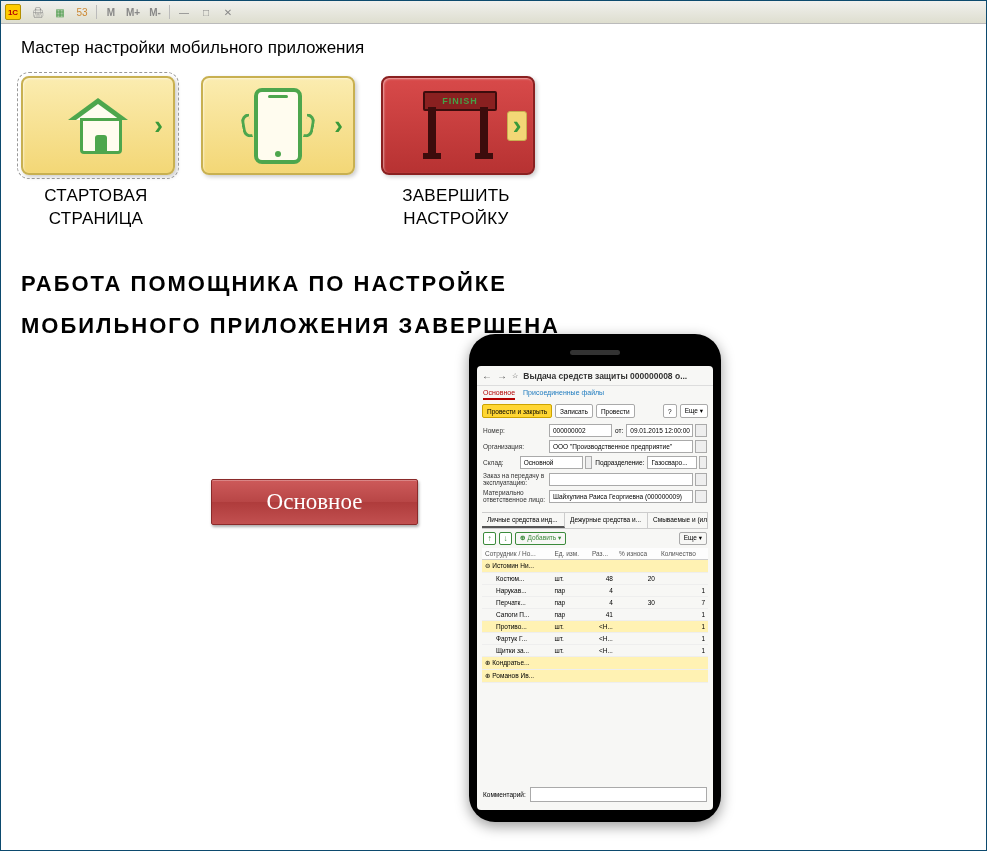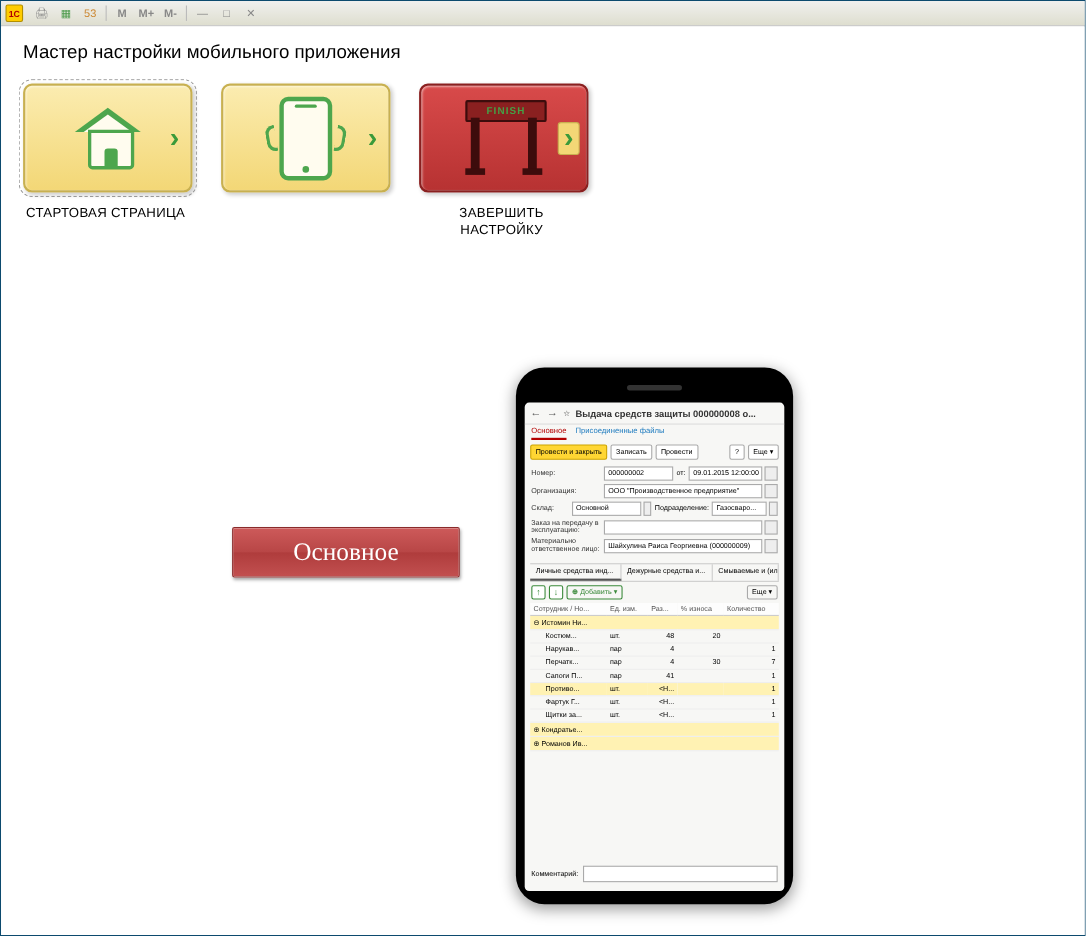"СТАРТОВАЯ СТРАНИЦА" .step-label { font-size: 12px -> 17px }
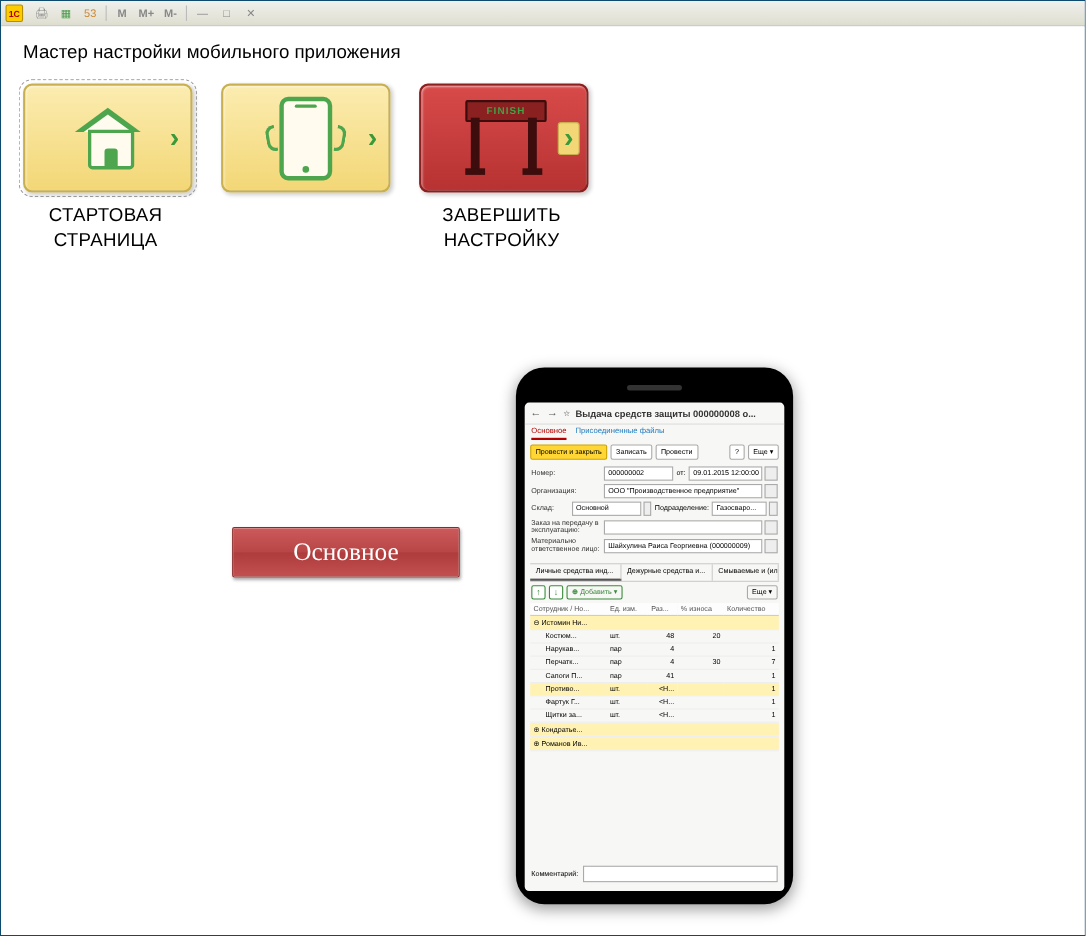"РАБОТА ПОМОЩНИКА ПО НАСТРОЙКЕ МОБИЛЬНОГО" div.headline { html: none -> <div>РАБОТА ПОМОЩНИКА ПО НАСТРОЙКЕ МОБИЛЬНОГО ПРИЛОЖЕНИЯ ЗАВЕРШЕНА</div> }
